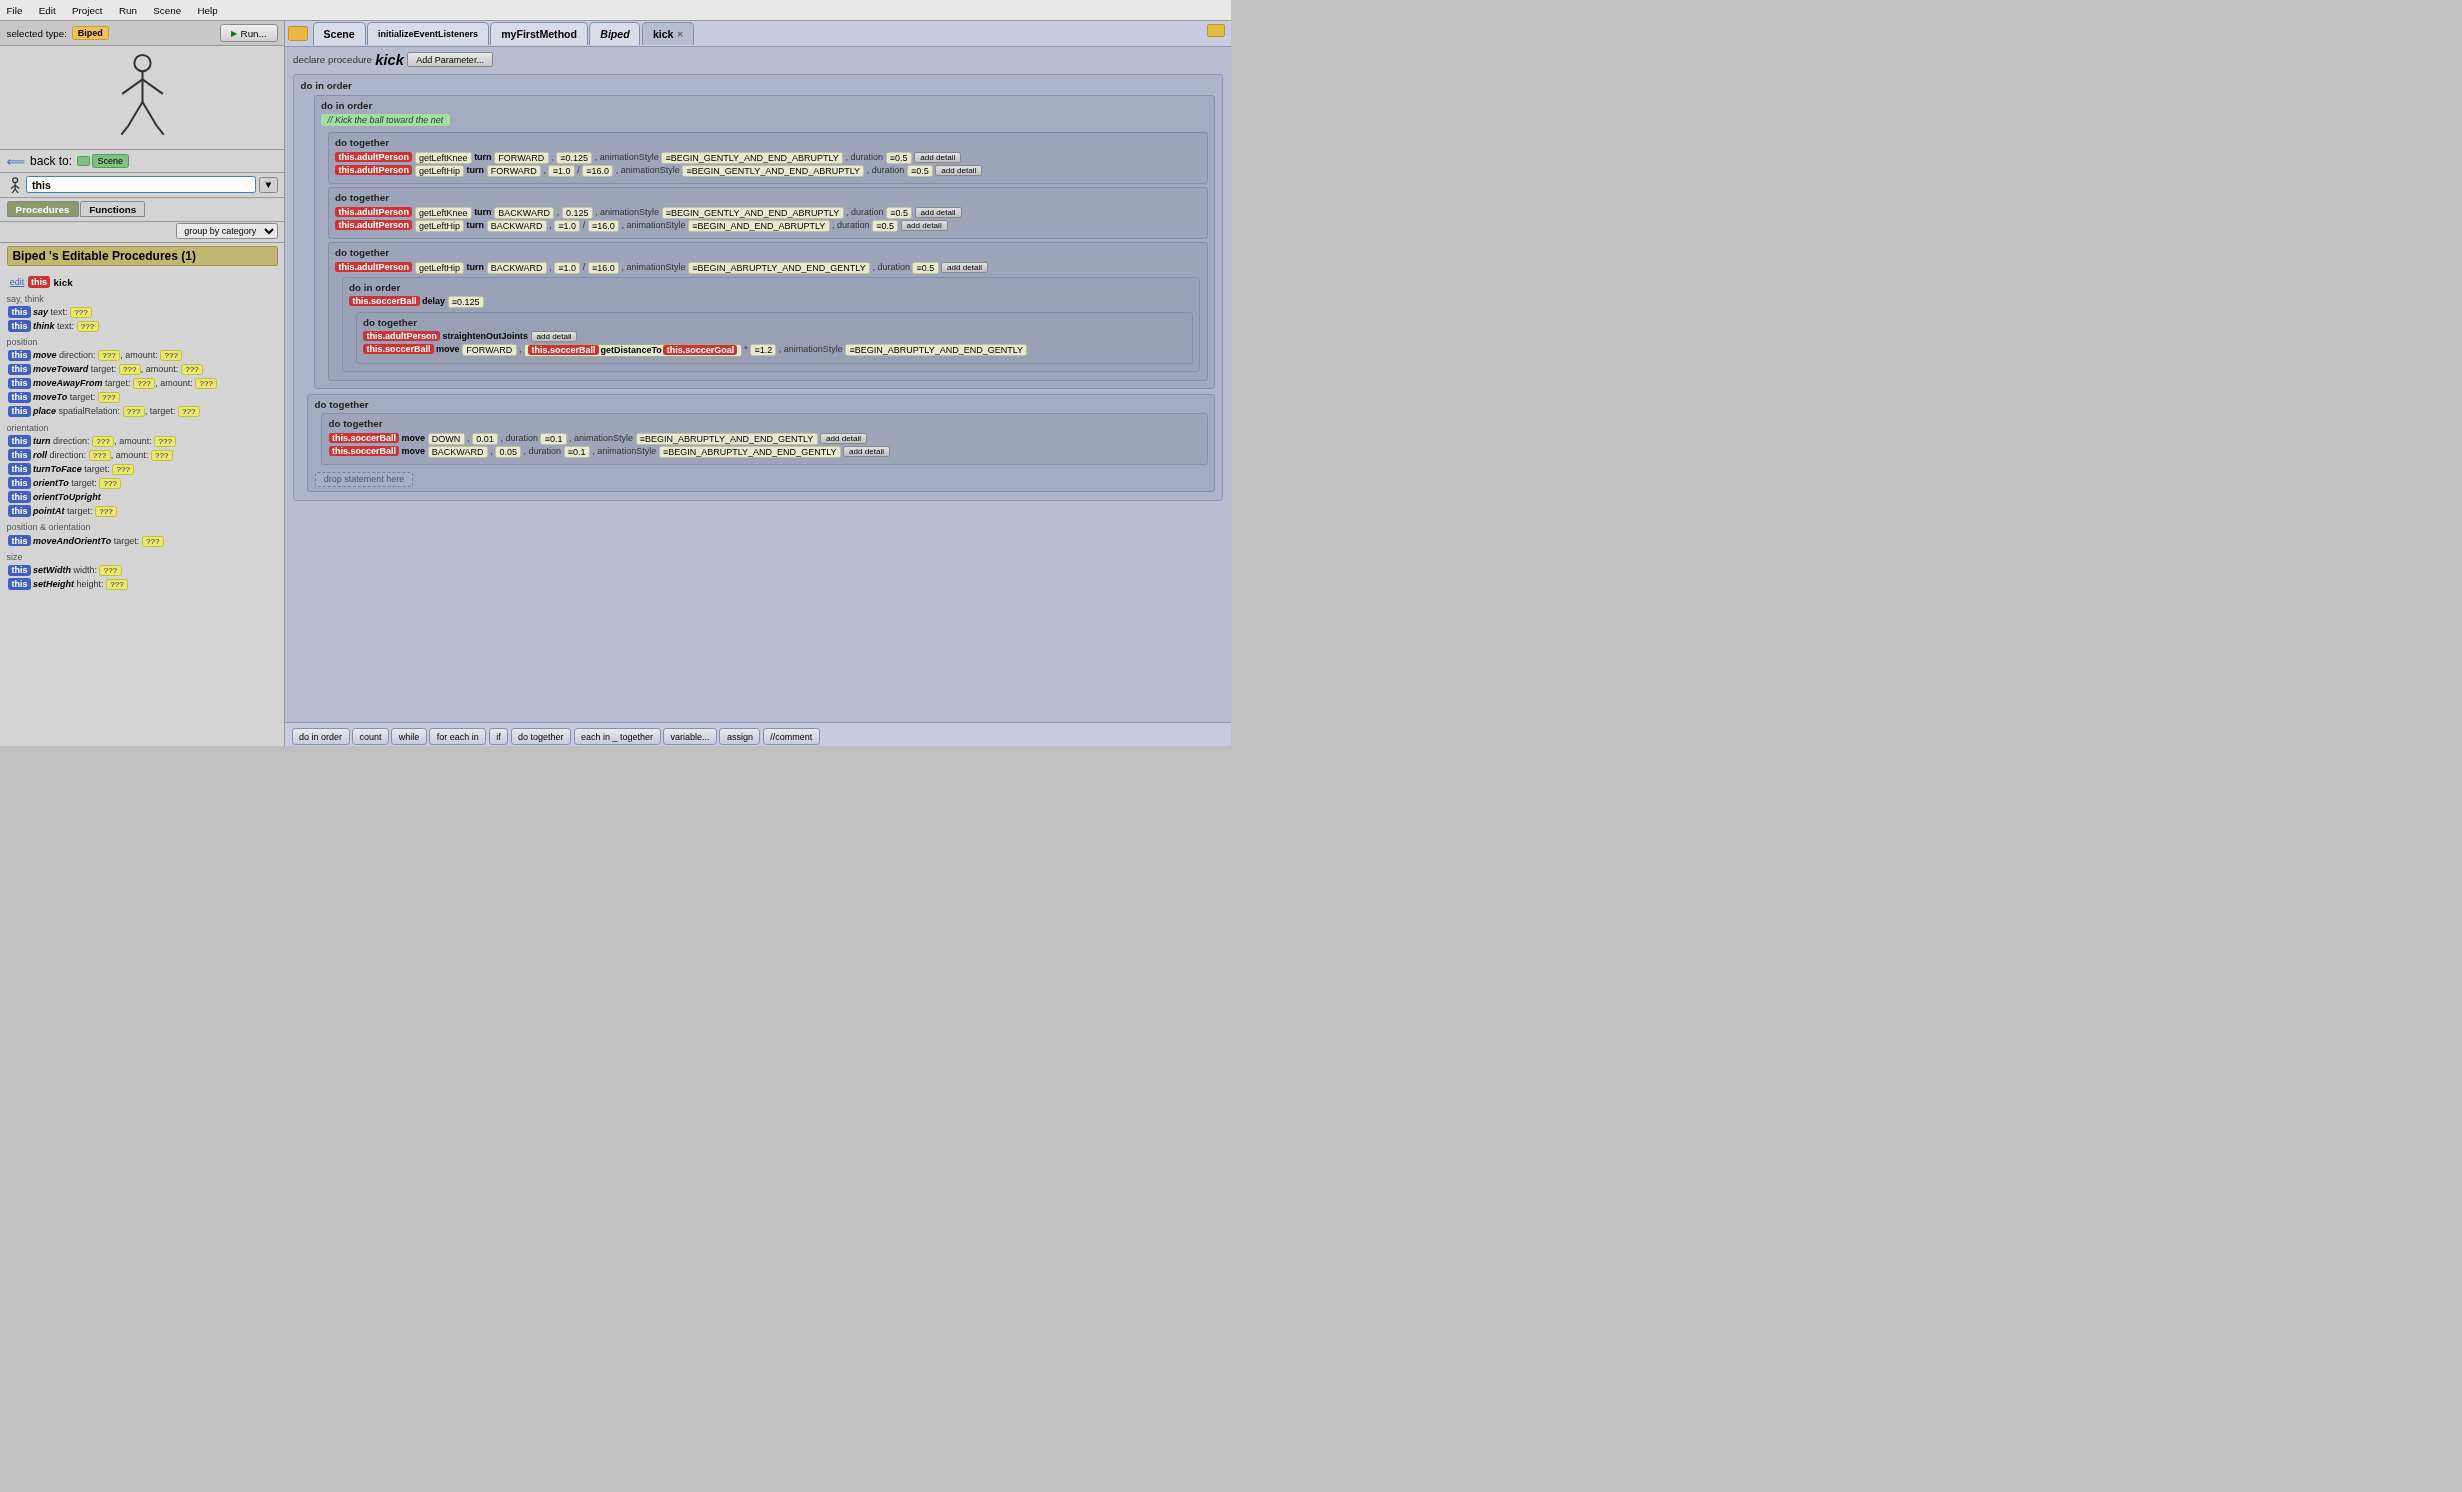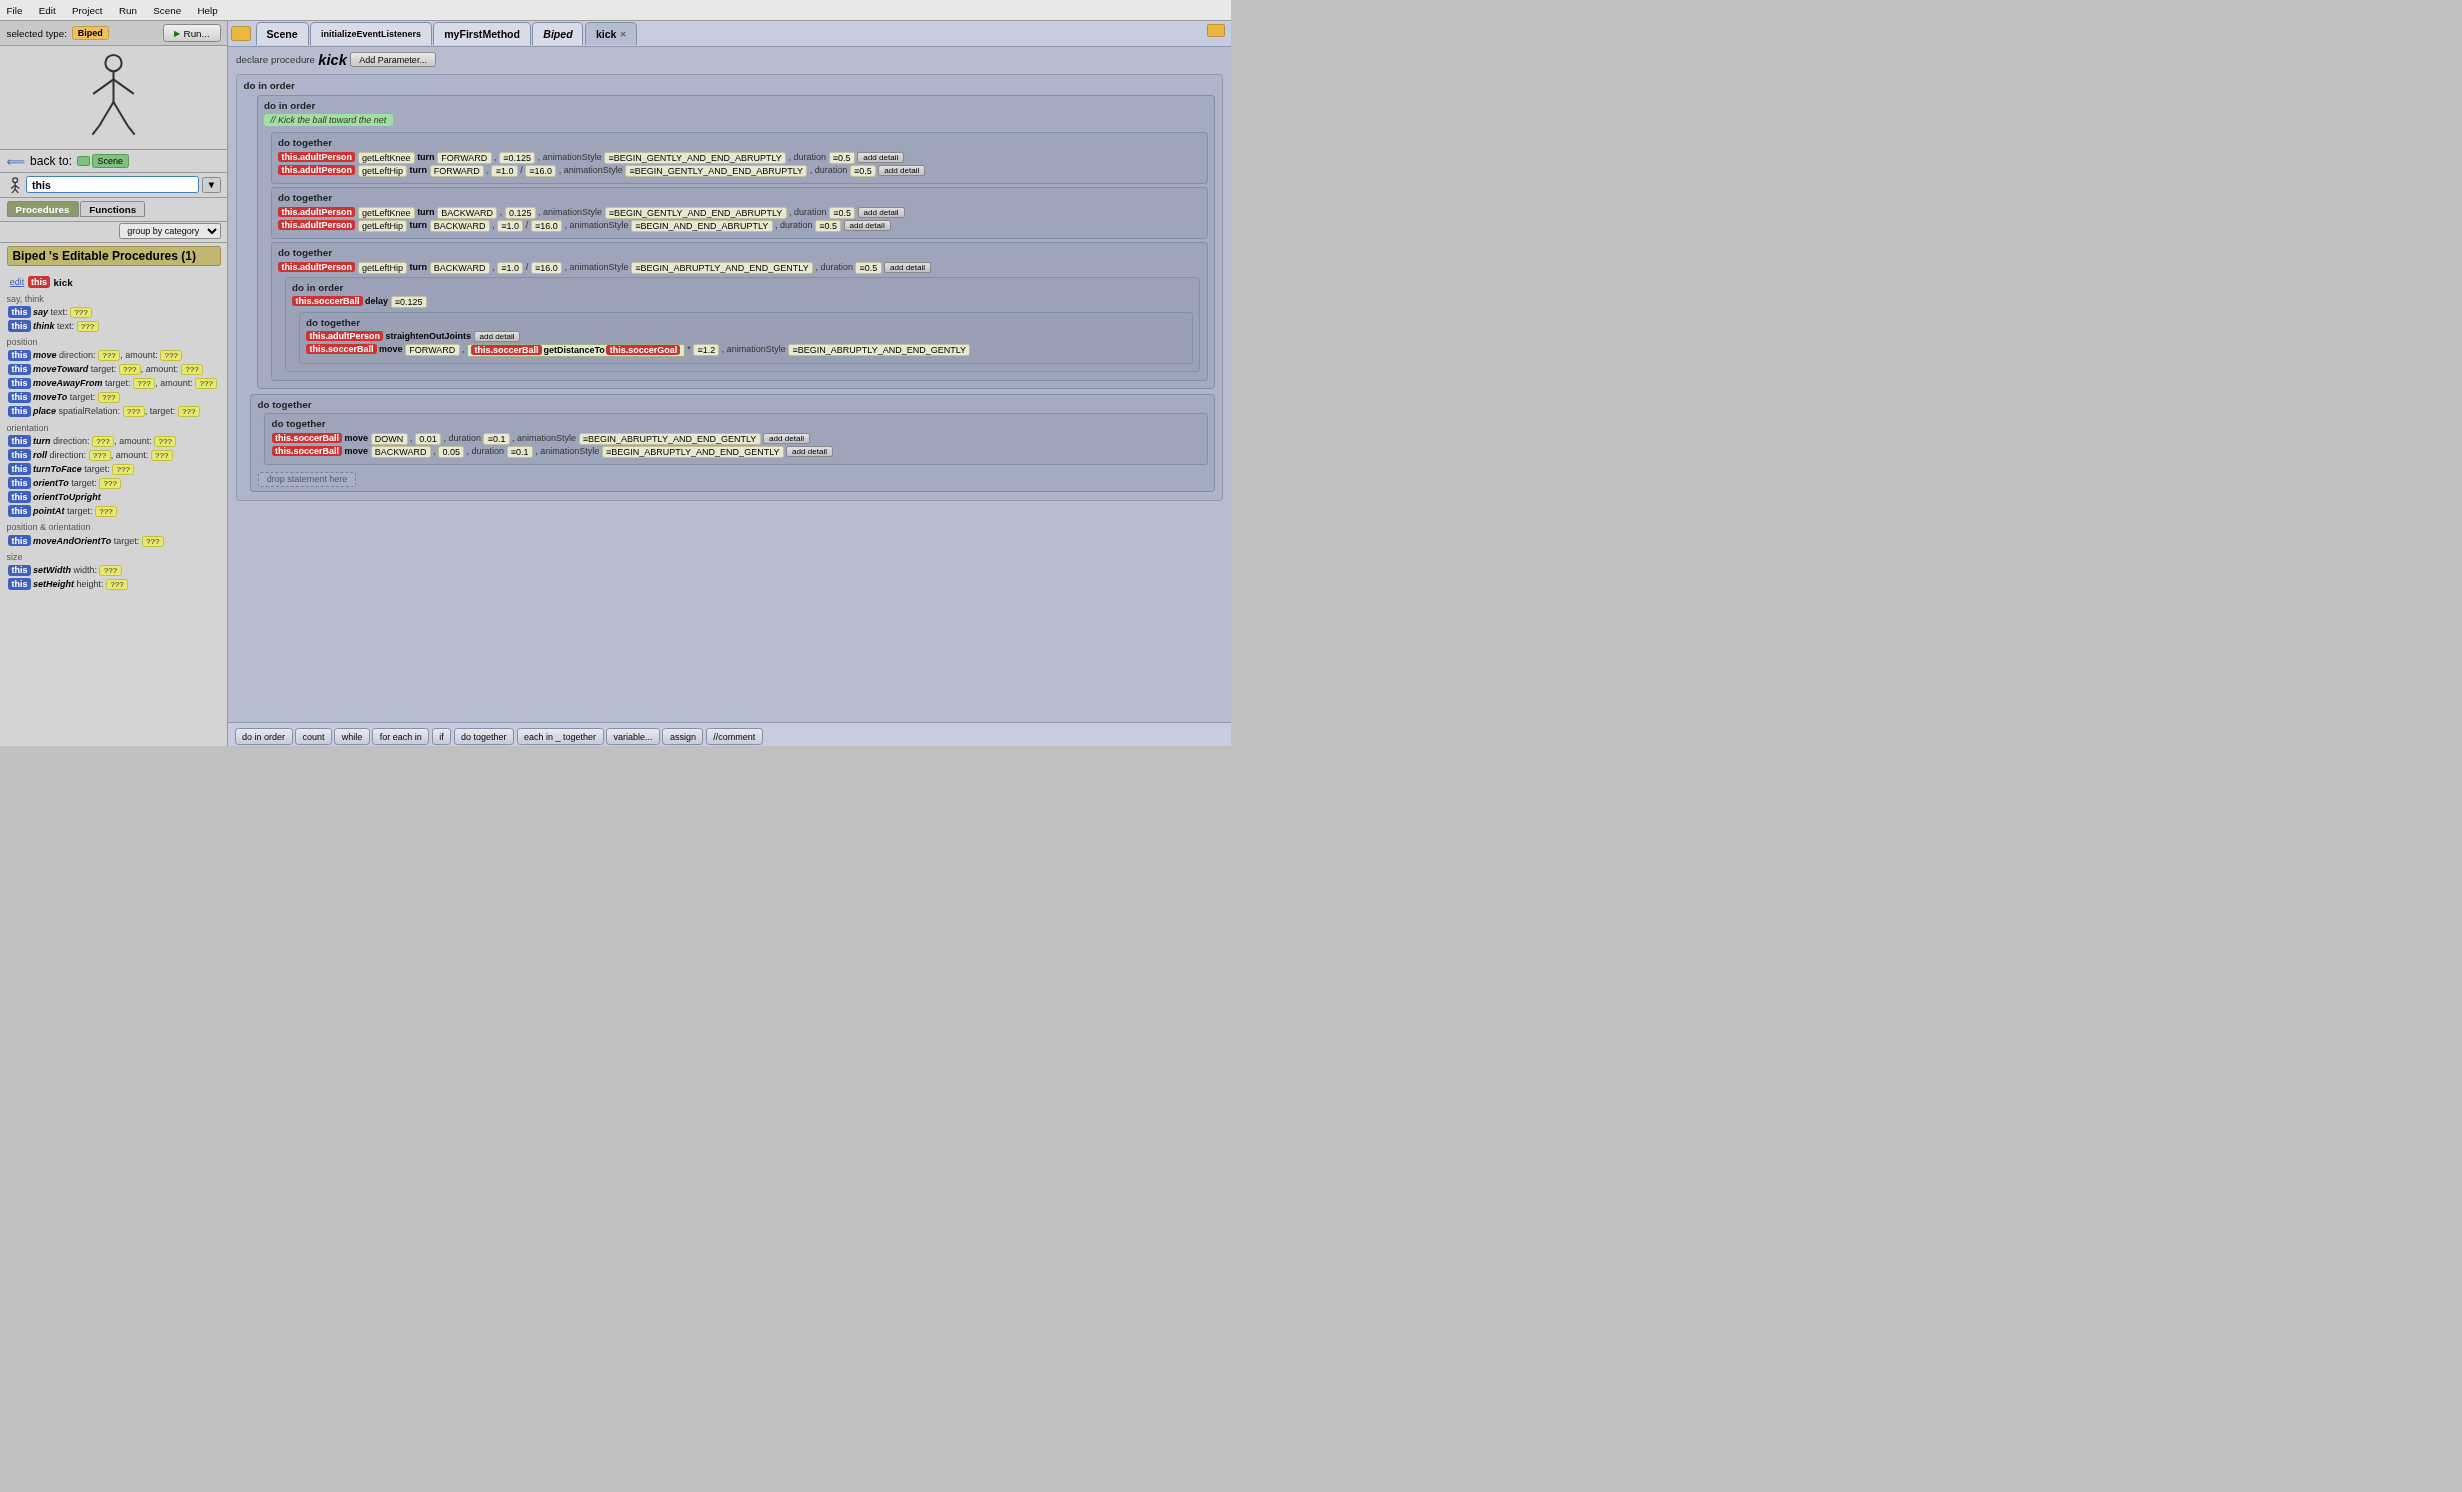"selected type:" .left-panel { width: 228px -> 285px }
